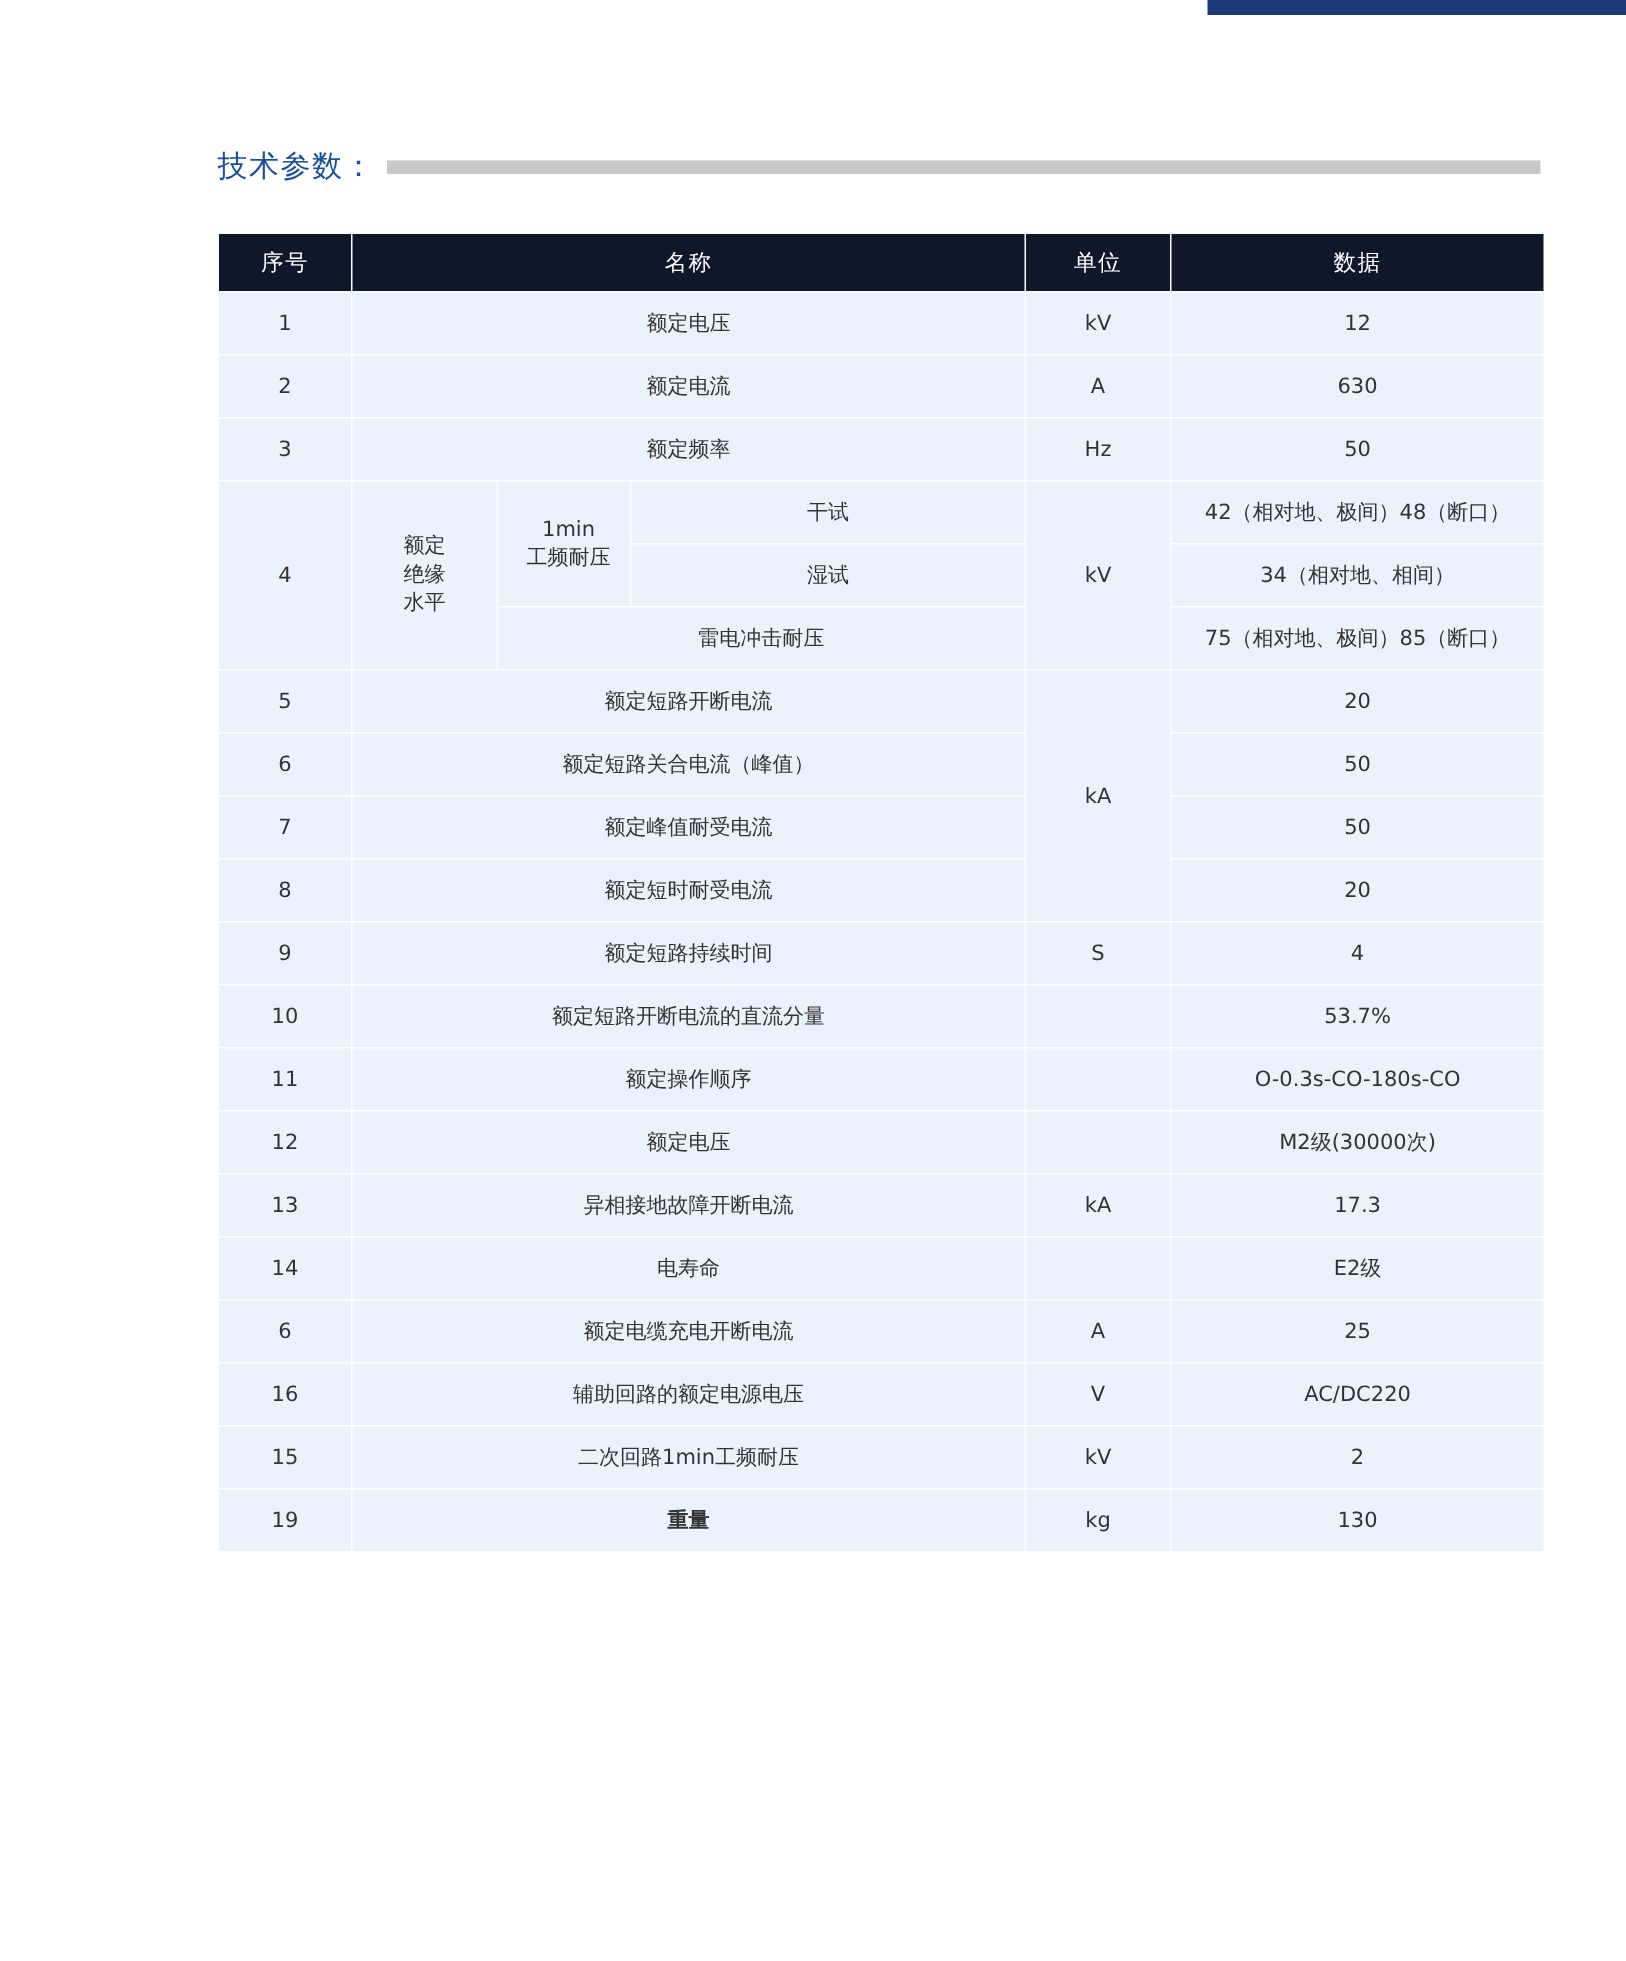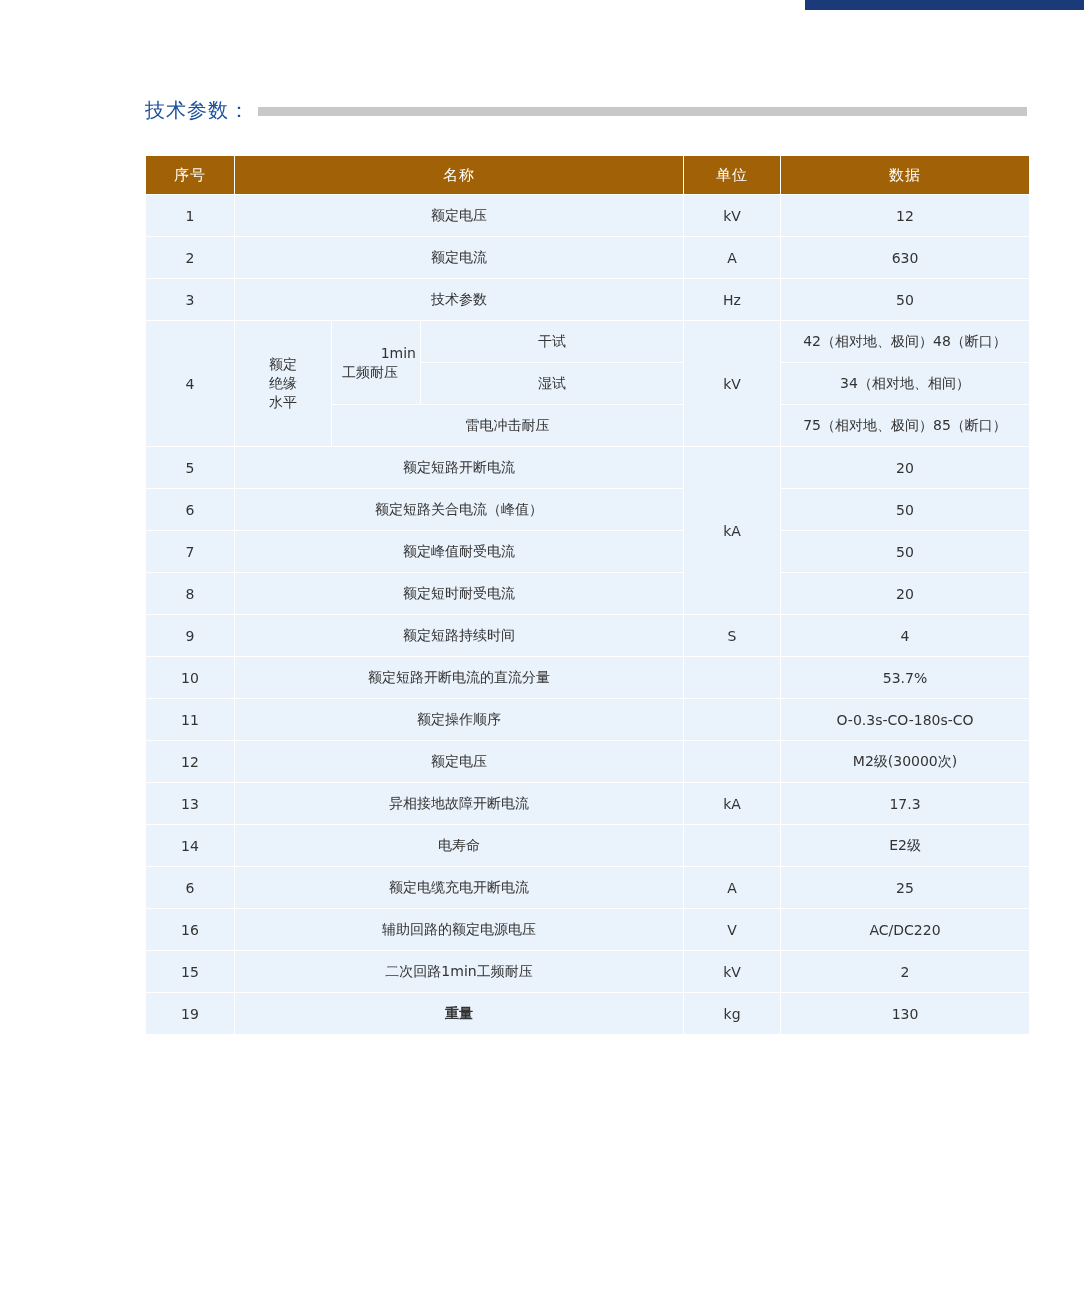"序号" table.spec th { background: #a16207 -> #0f172a }
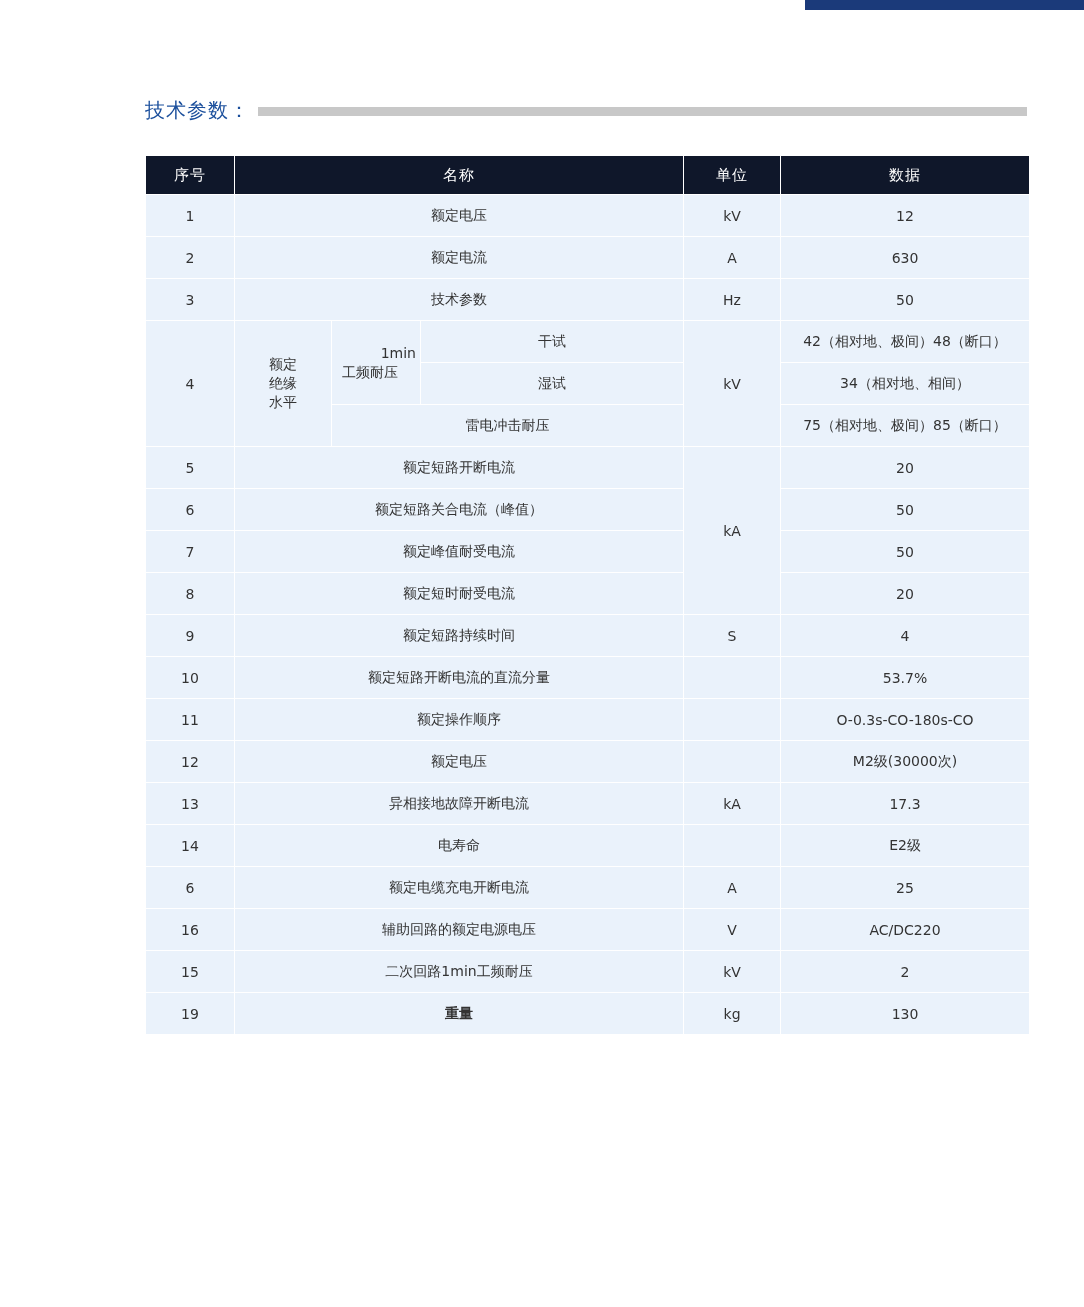"技术参数" td.name-cell { text: 技术参数 -> 额定频率 }
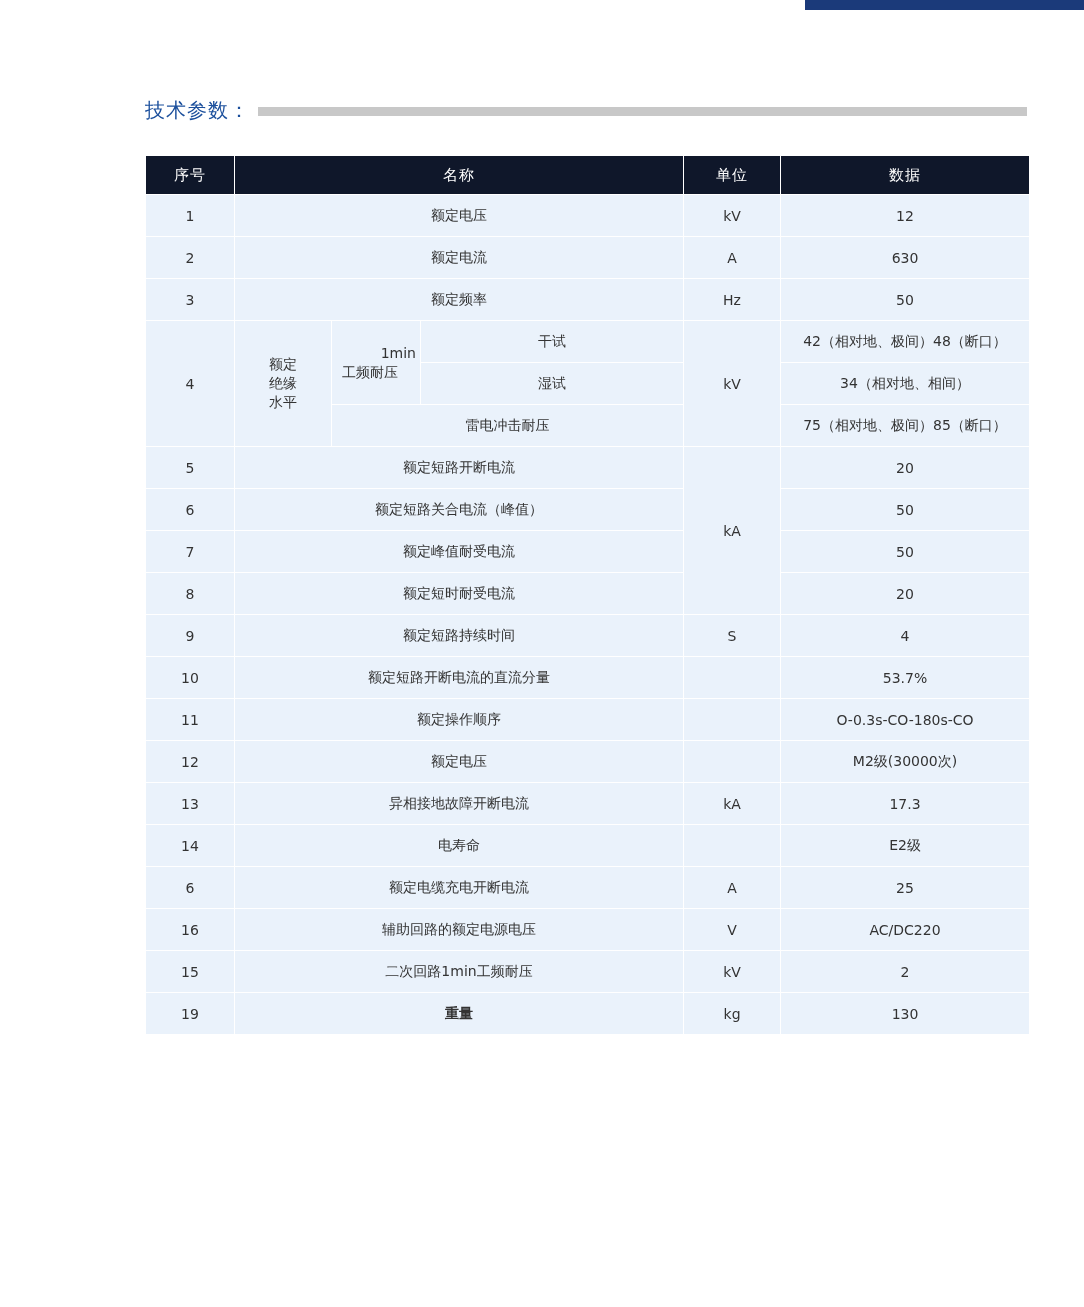"1min" div { text-align: right -> center }
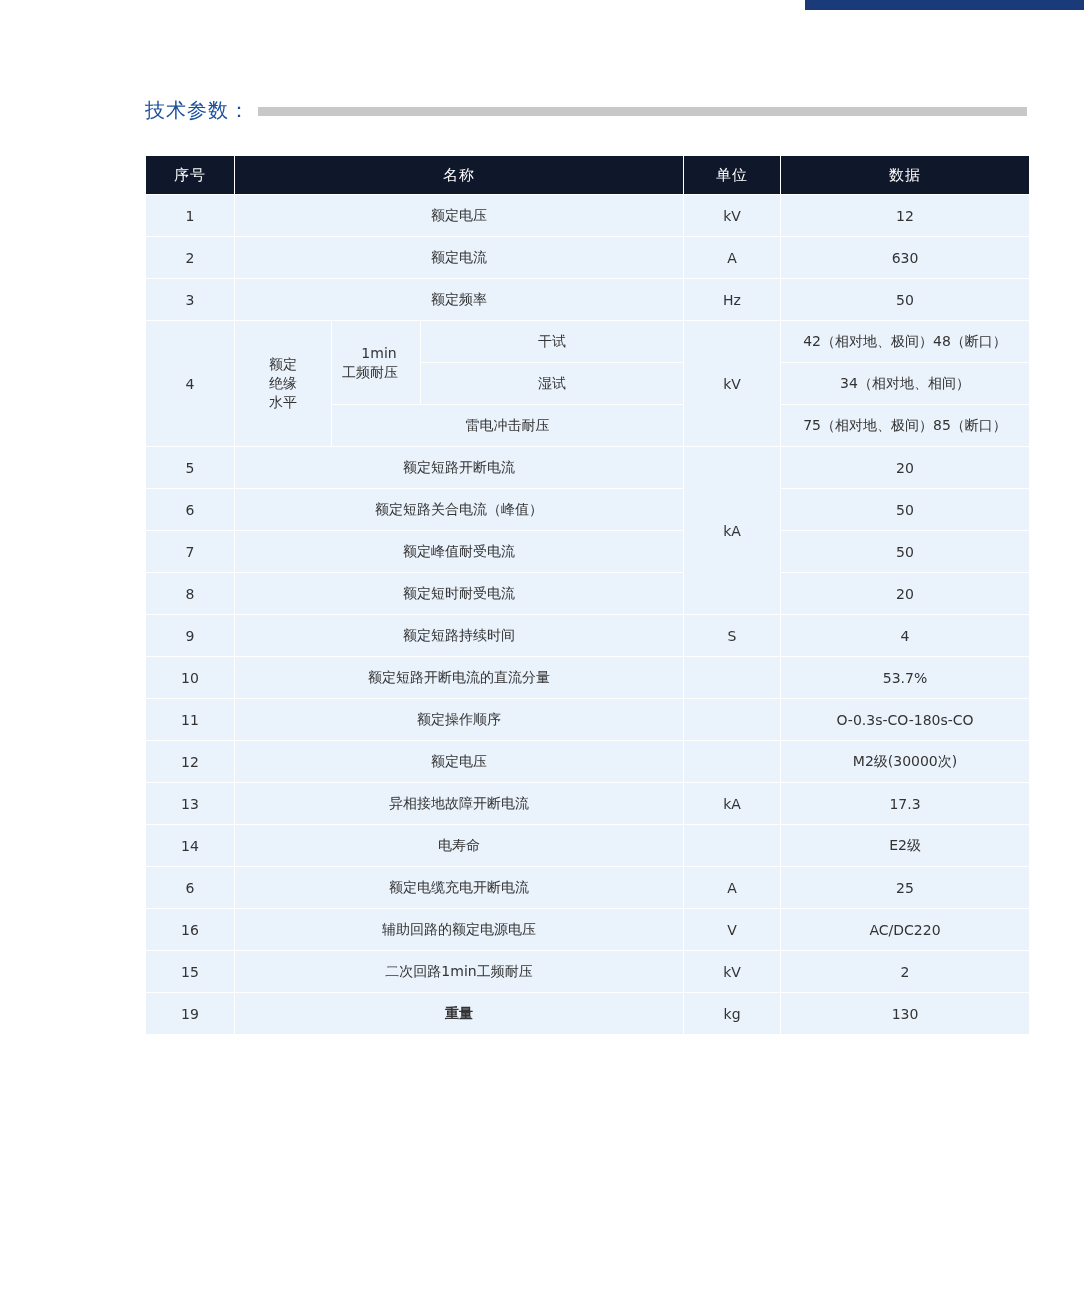"工频耐压" div { text-align: left -> center }
